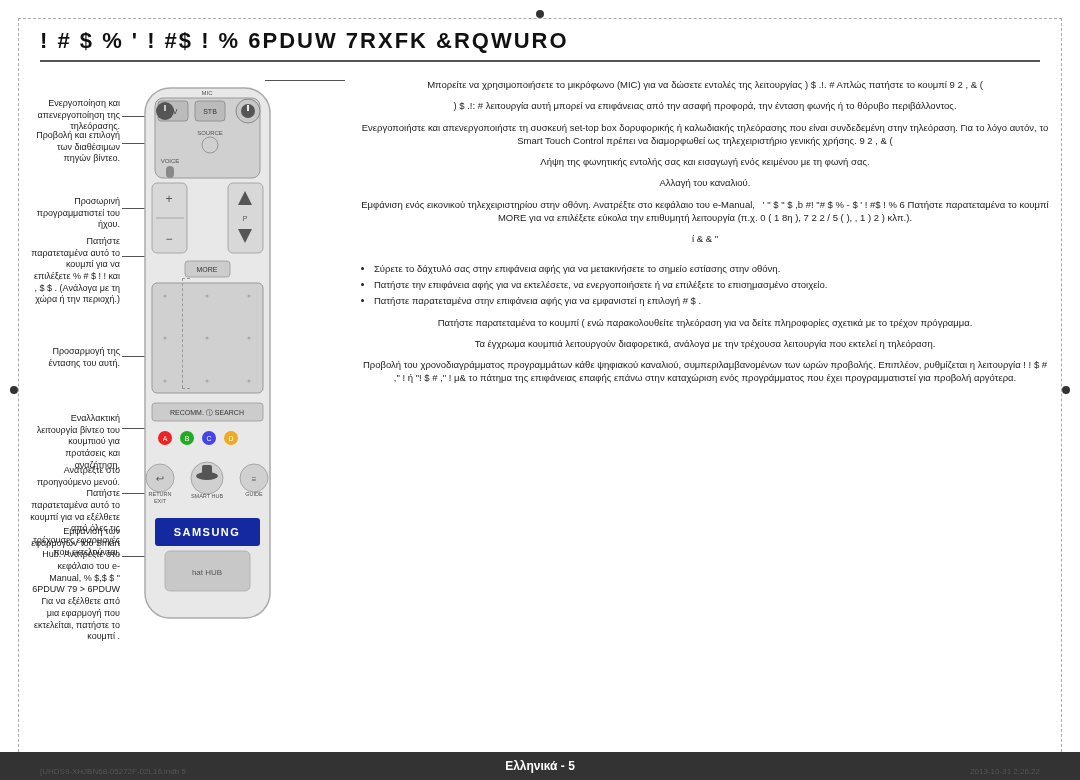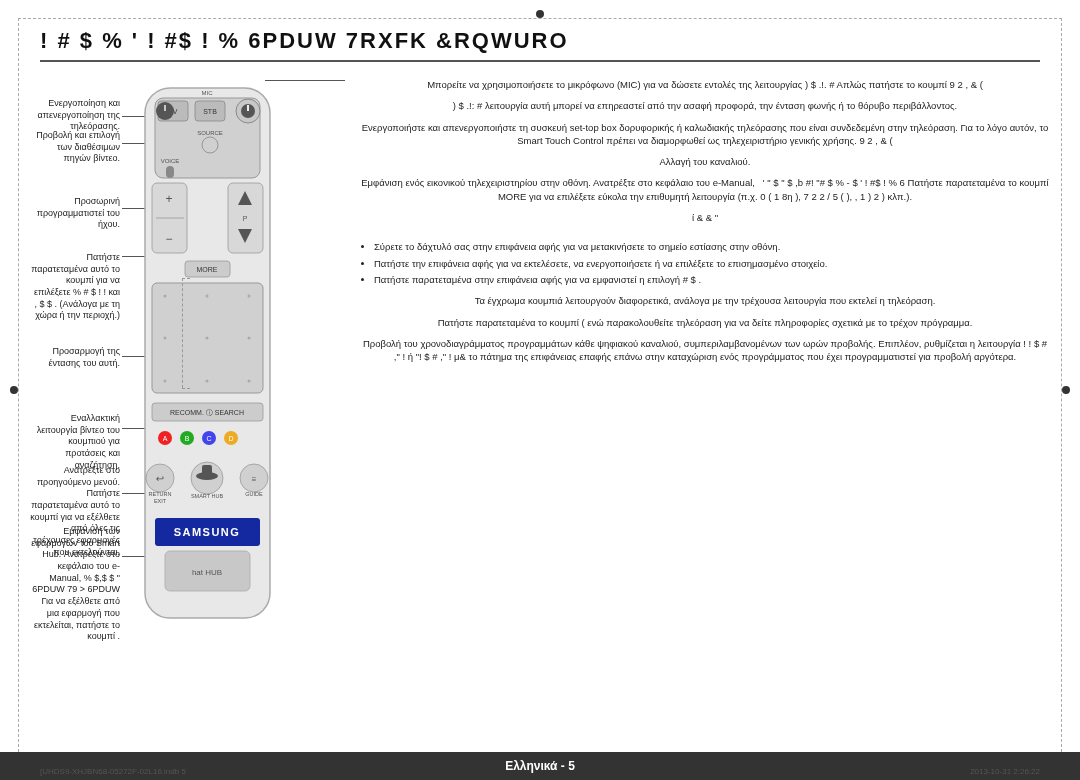") $ .!: # λειτουργία" p { text: επηρεαστεί -> επιφάνειας }
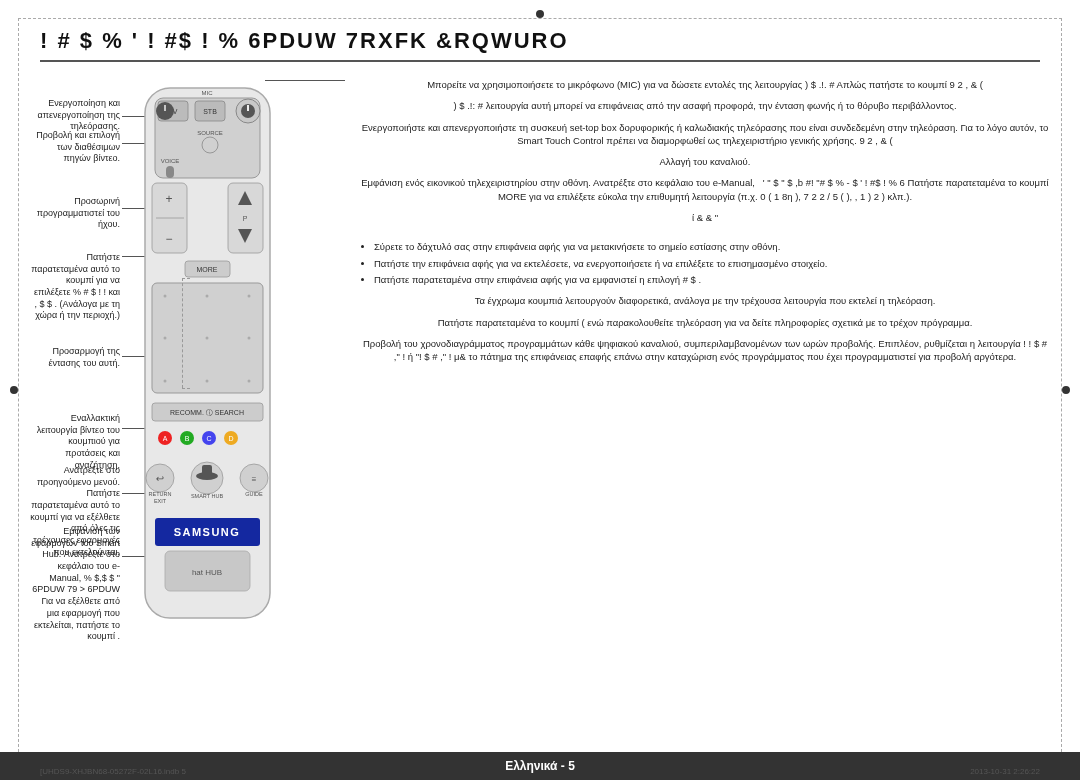"Λήψη της φωνητικής εντολής σας" p { html: none -> <p> Λήψη της φωνητικής εντολής σας και εισαγωγή ενός κειμένου με τη φωνή σας. </p> }
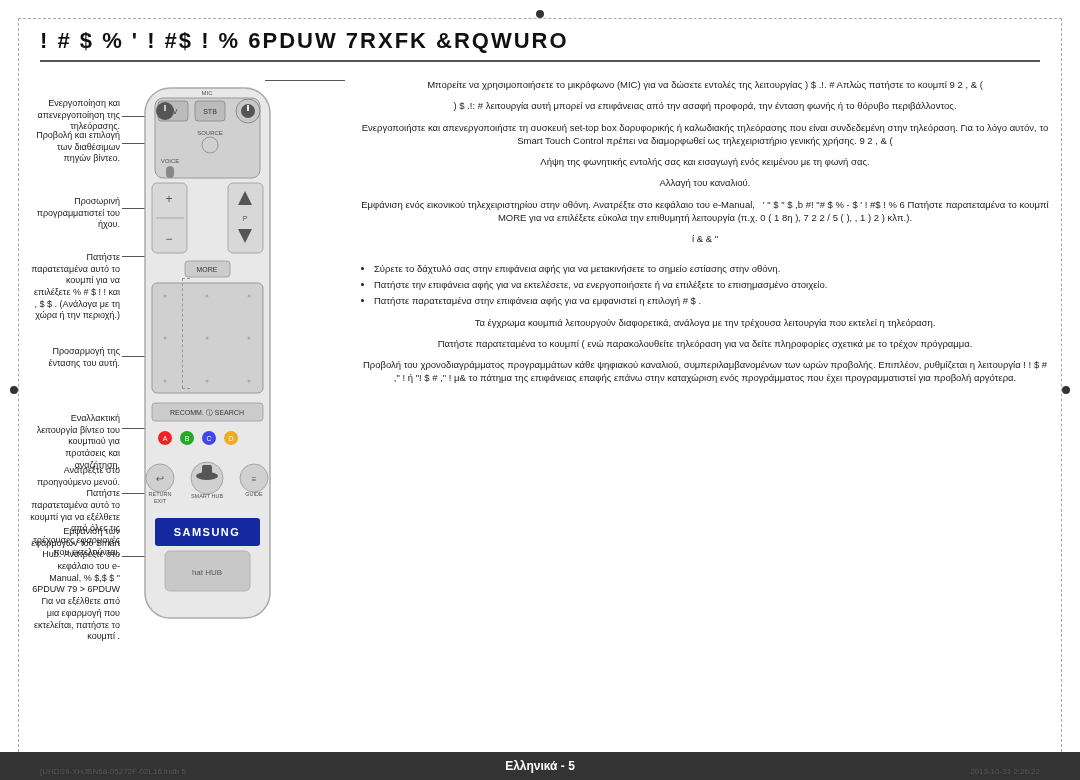"Πατήστε παρατεταμένα αυτό το κουμπί" div.annotation { margin-top: 16px -> none }
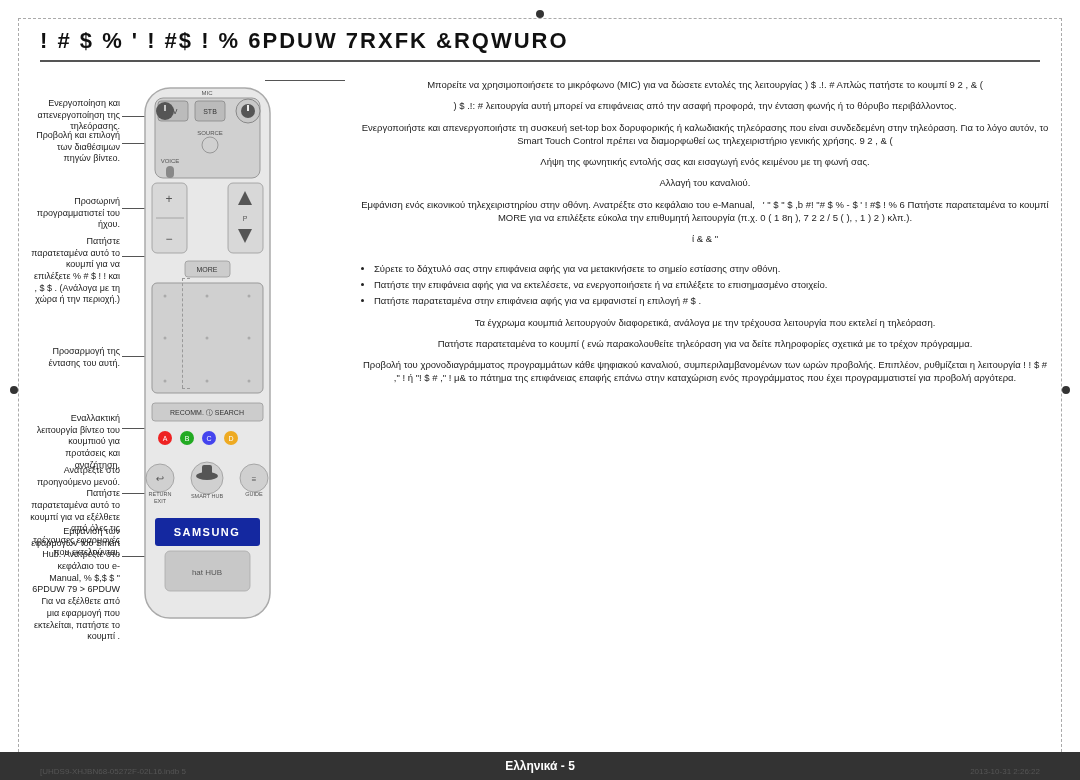"Τα έγχρωμα κουμπιά λειτουργούν" p { order: before "Πατήστε παρατεταμένα το κουμπί (" -> after "Πατήστε παρατεταμένα το κουμπί (" }
